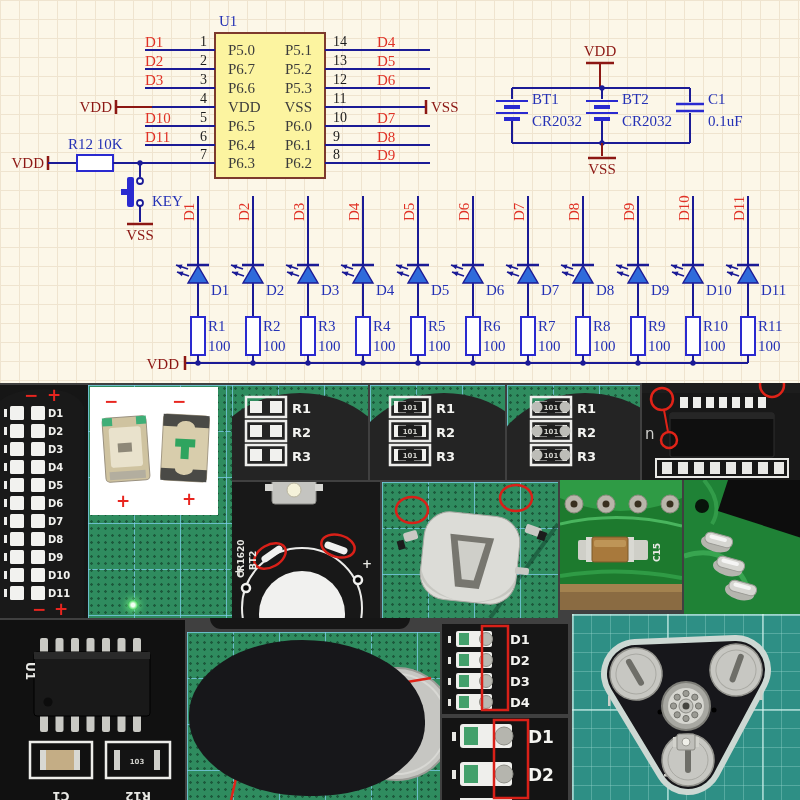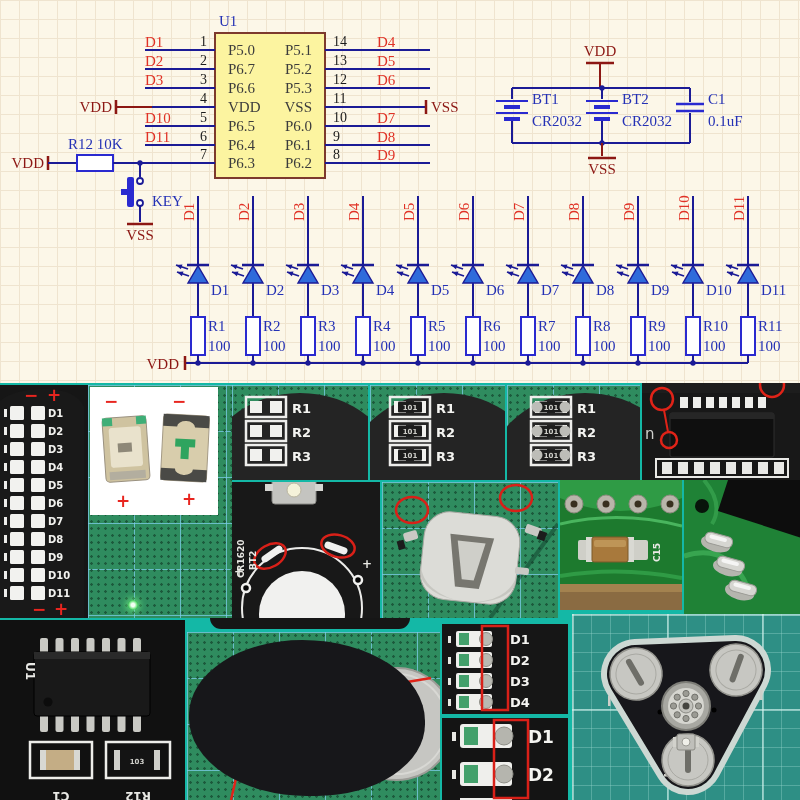"U1" #root { background: #14b8a6 -> #404040 }
